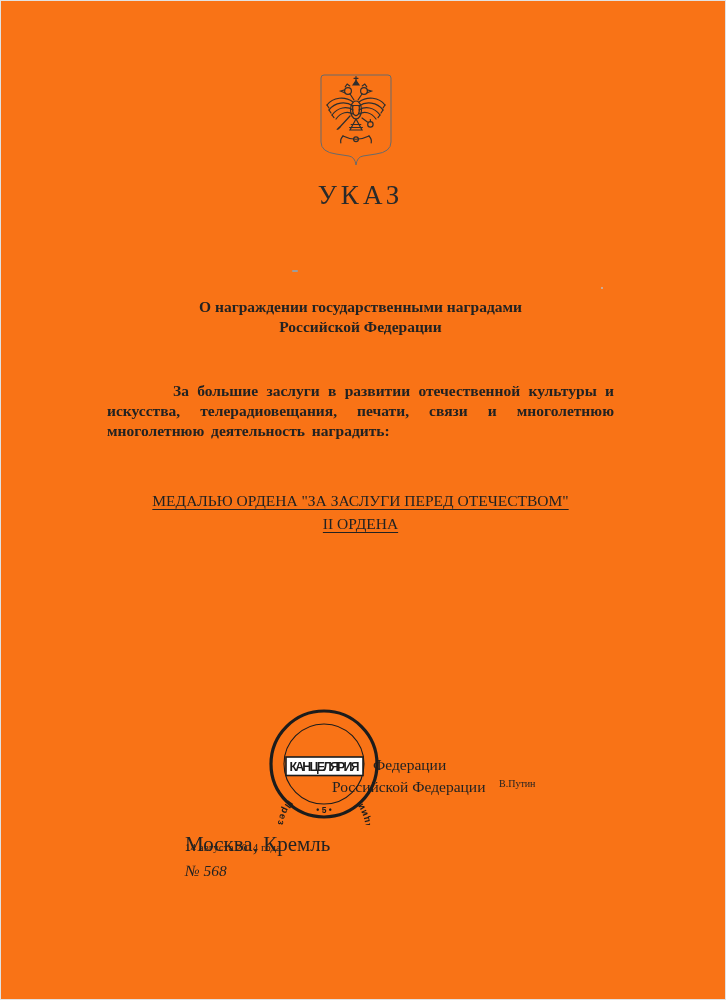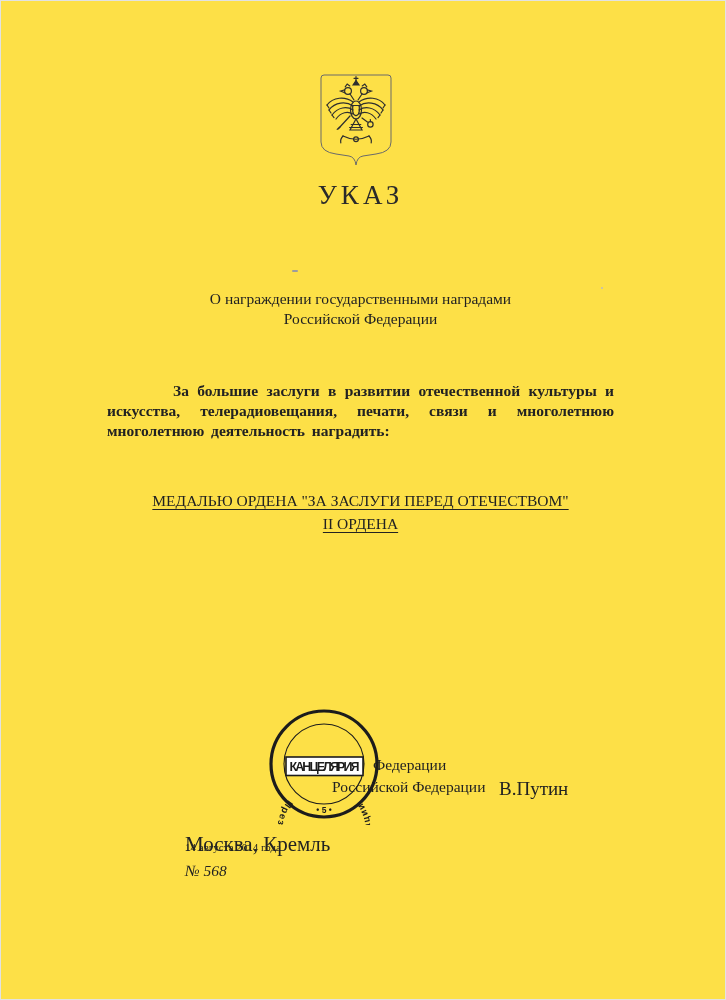"УКАЗ" .page { background: #fde047 -> #f97316 }
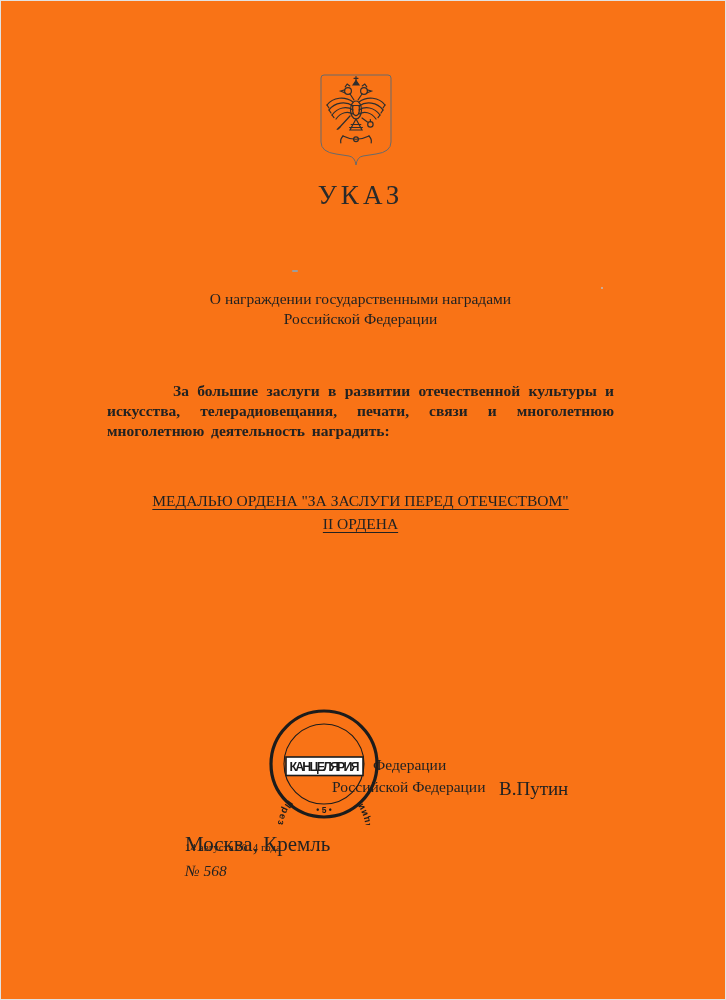"О награждении государственными наградами" .subject { font-weight: normal -> bold; top: 289px -> 297px }
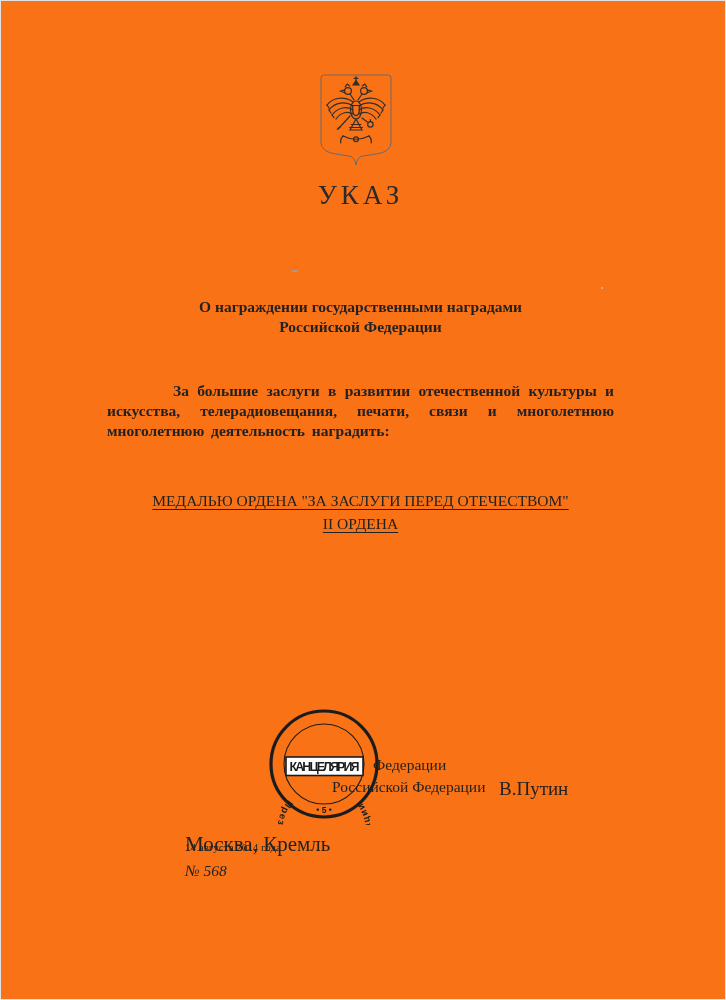"В.Путин" .sig-name { font-size: 19px -> 10px }
